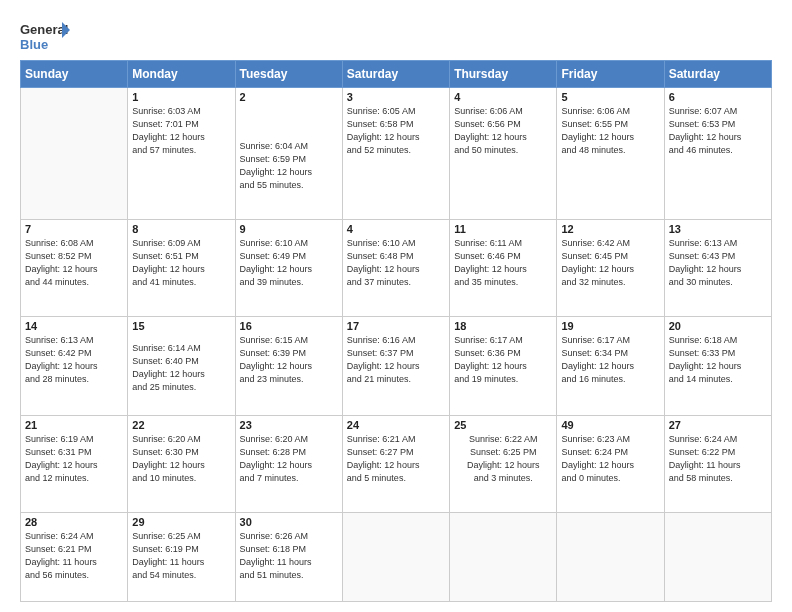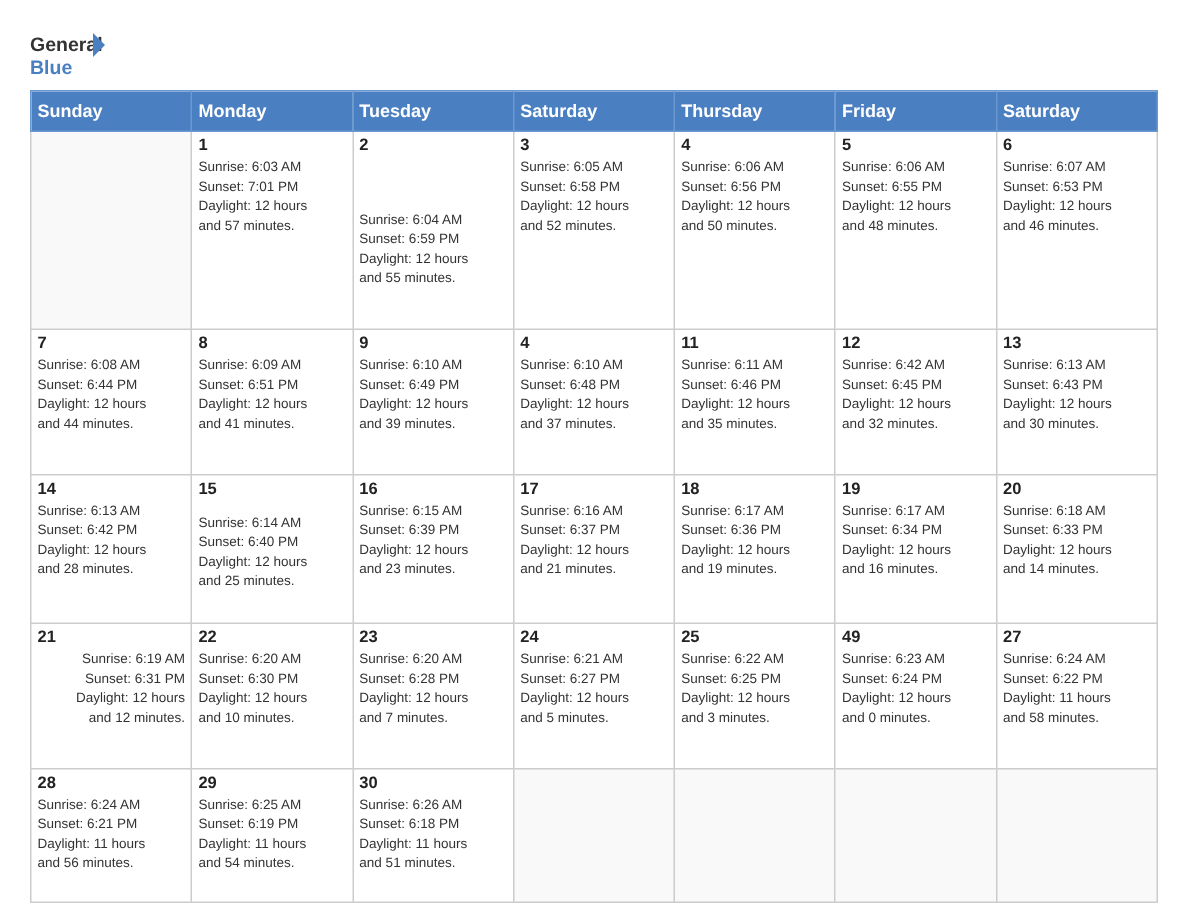"Sunrise: 6:08 AM" div.day-info { text: 6:44 -> 8:52 }
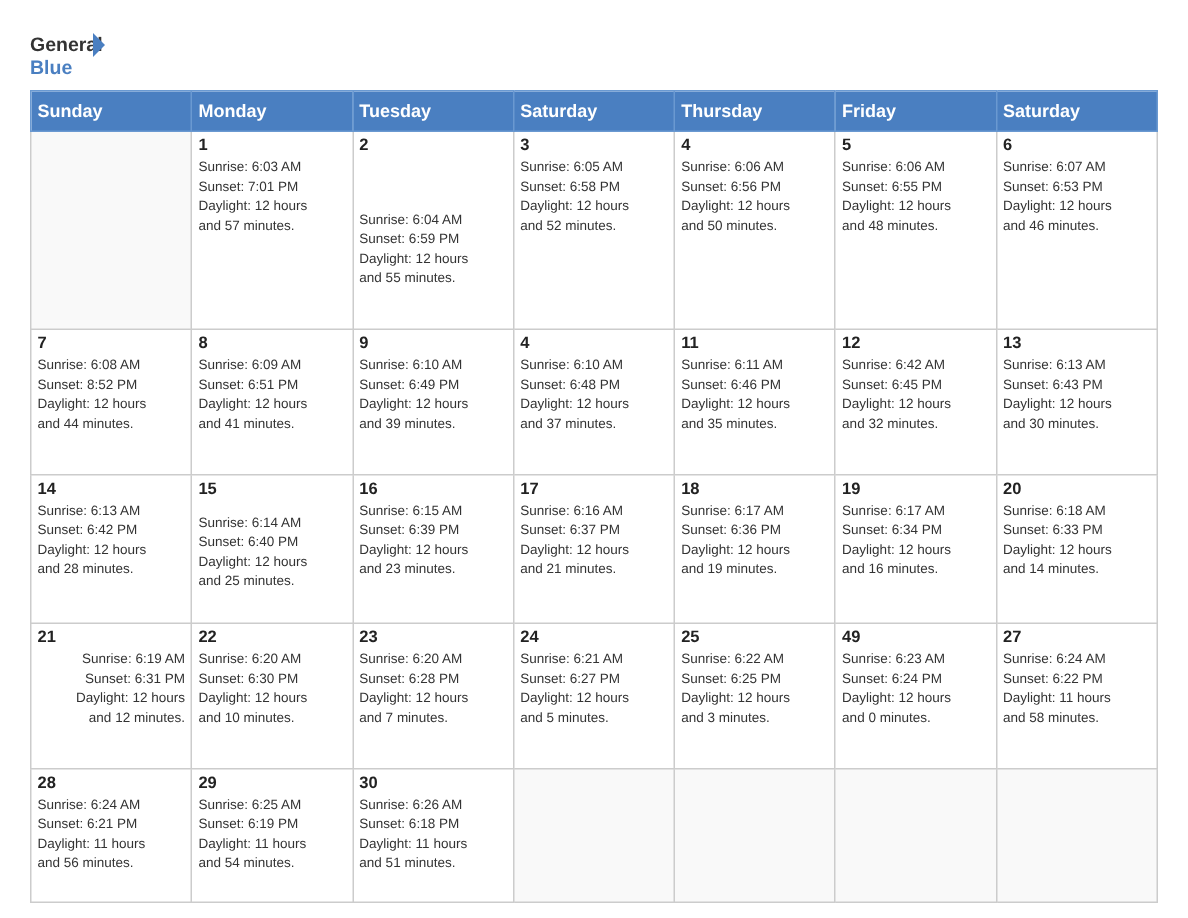"Sunrise: 6:19 AM" div.day-info { text-align: right -> none }
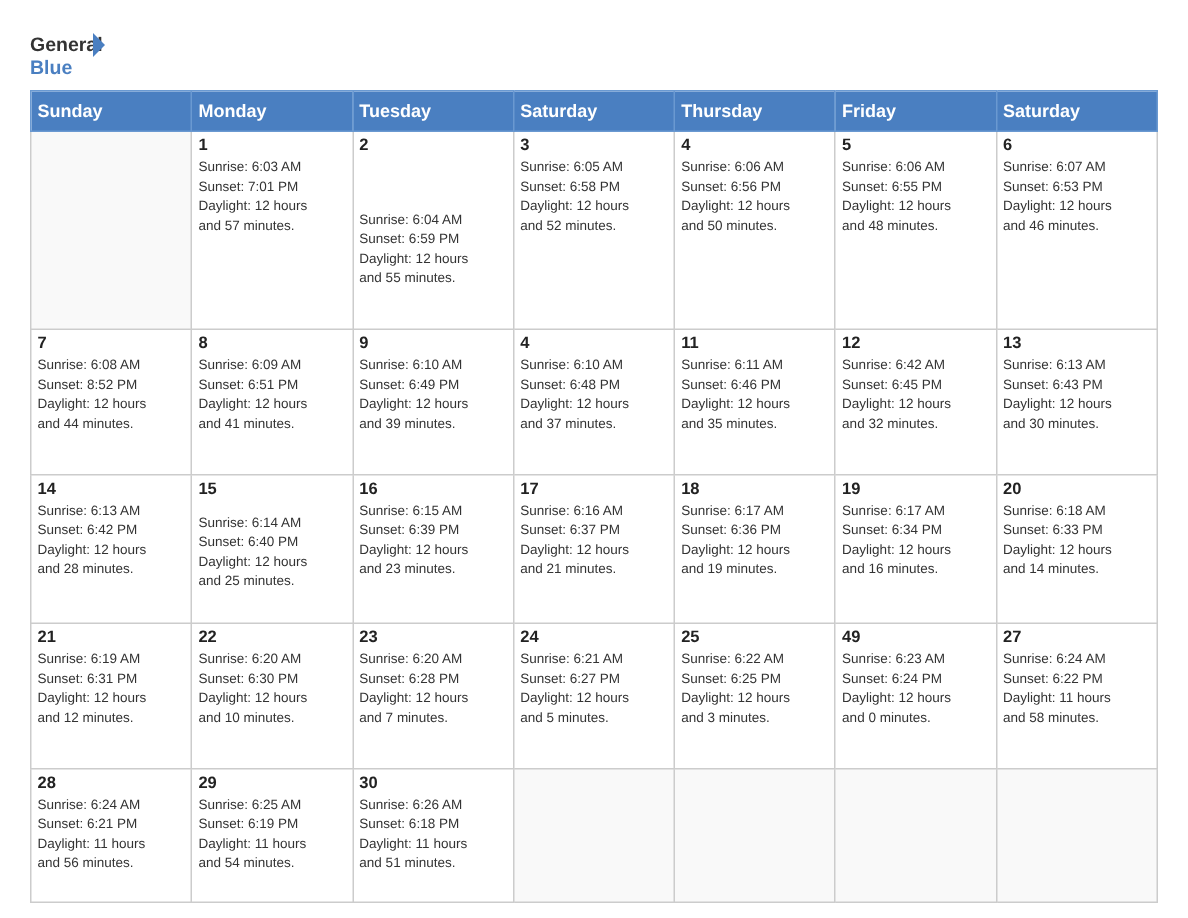"Sunrise: 6:22 AM" div.day-info { text-align: none -> center }
